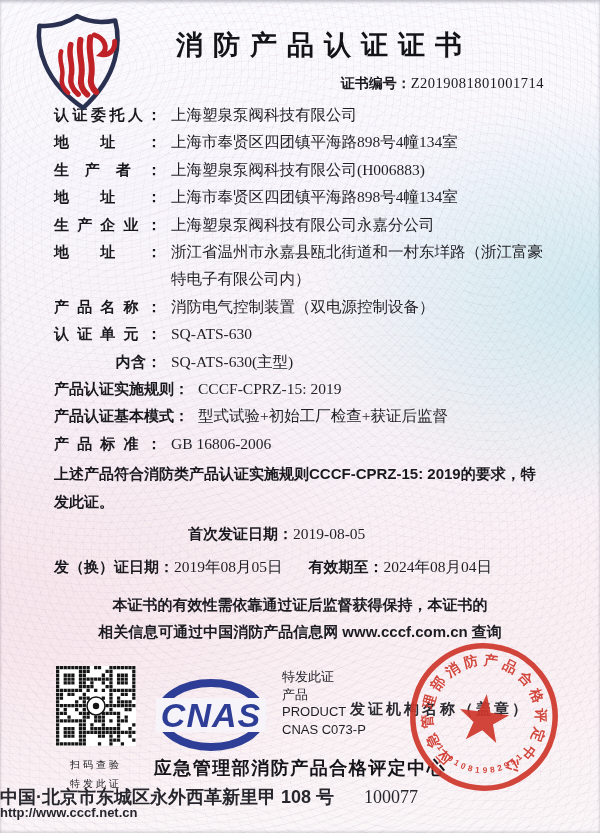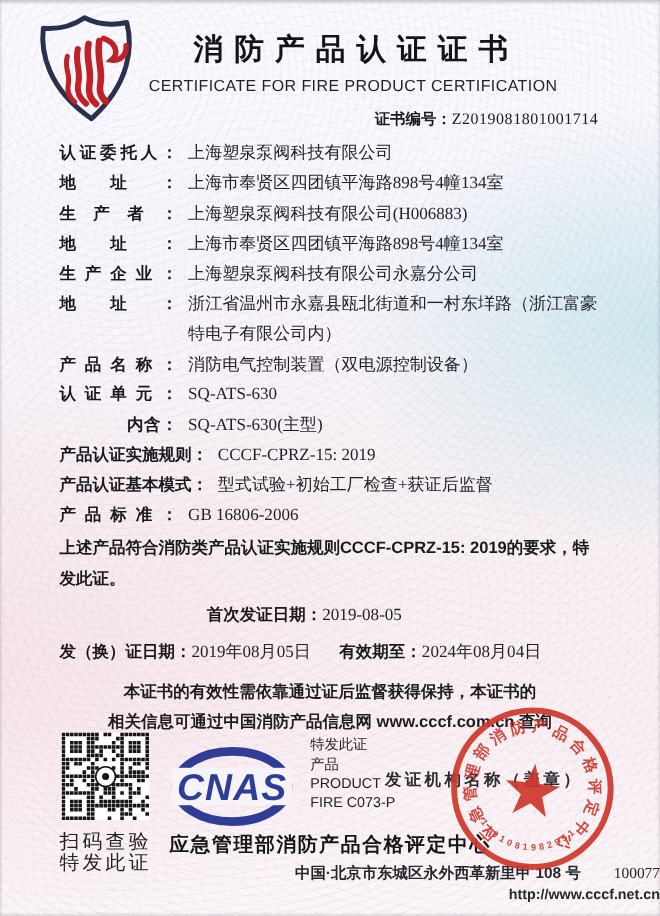"CERTIFICATE FOR FIRE PRODUCT" div.subtitle { html: <div>CERTIFICATE FOR FIRE PRODUCT CERTIFICATION</div> -> none }
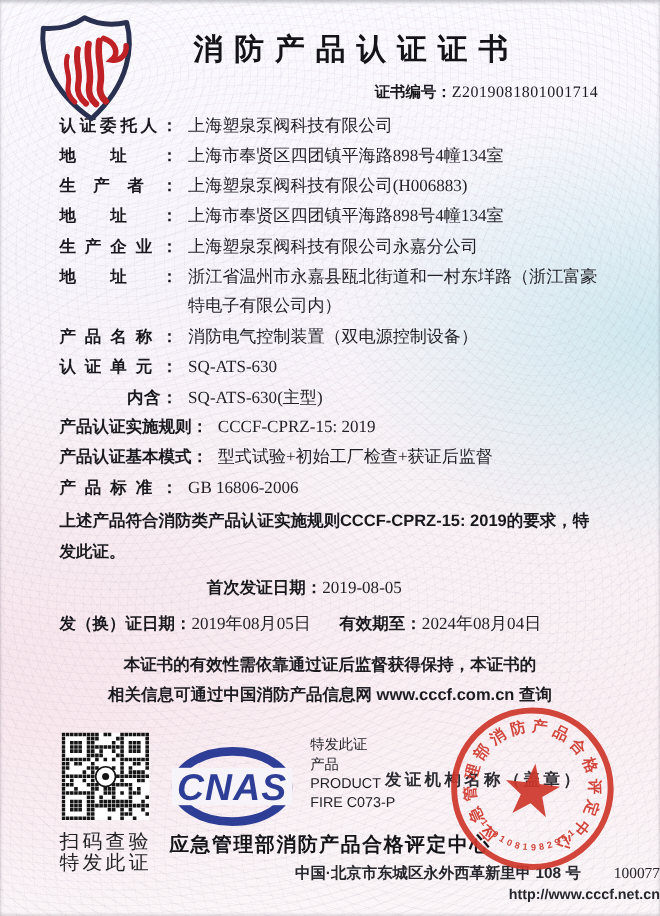"FIRE C073-P" div.lat { text: FIRE -> CNAS }
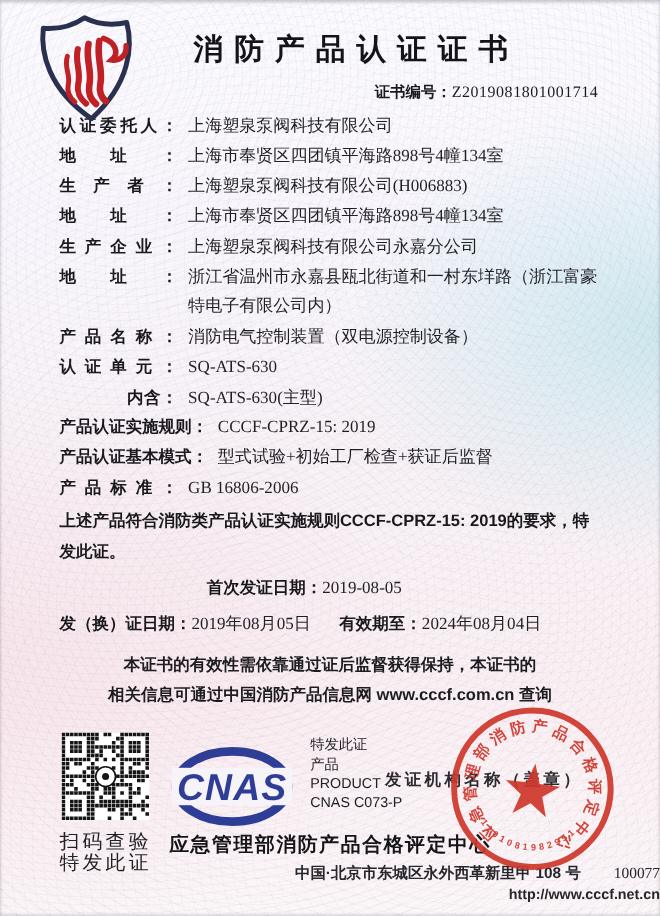"扫码查验" .qr-caption { font-size: 18px -> 10px }
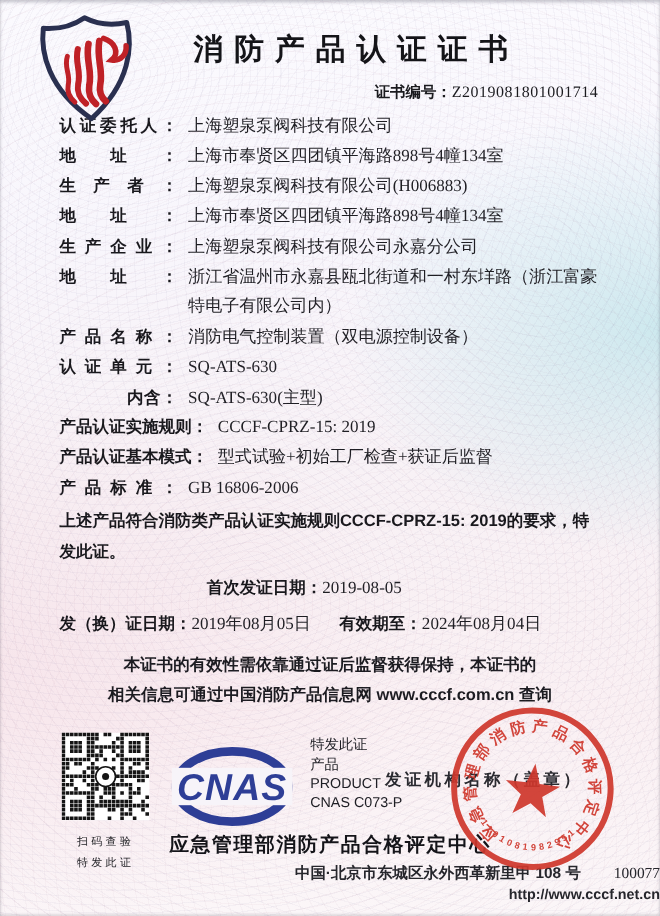"中国·北京市东城区永外西革新里甲 108 号 100077" .addr-line { font-size: 14px -> 18px; text-align: right -> left }
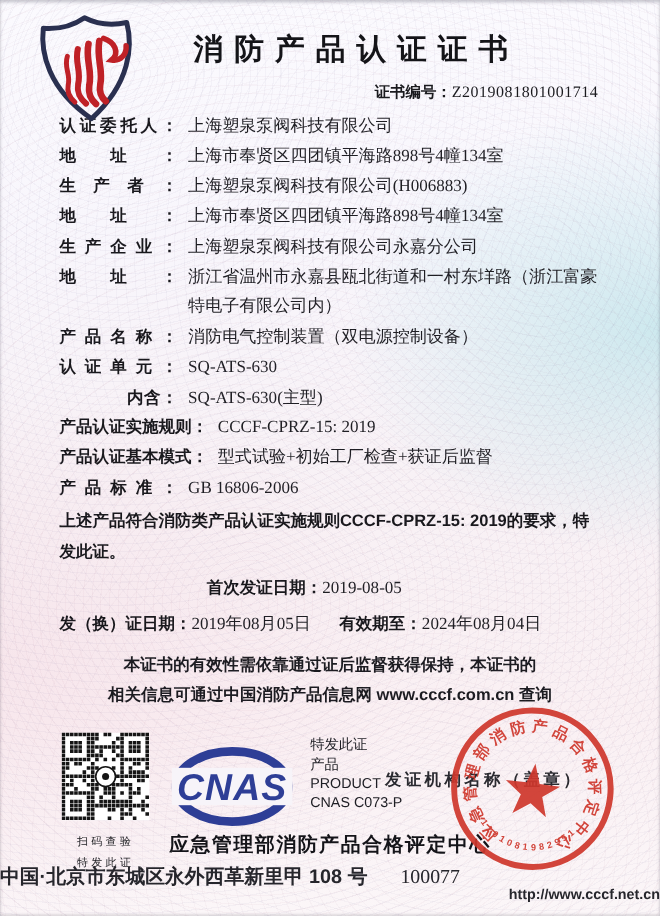"http://www.cccf.net.cn" .url-line { text-align: right -> left }
